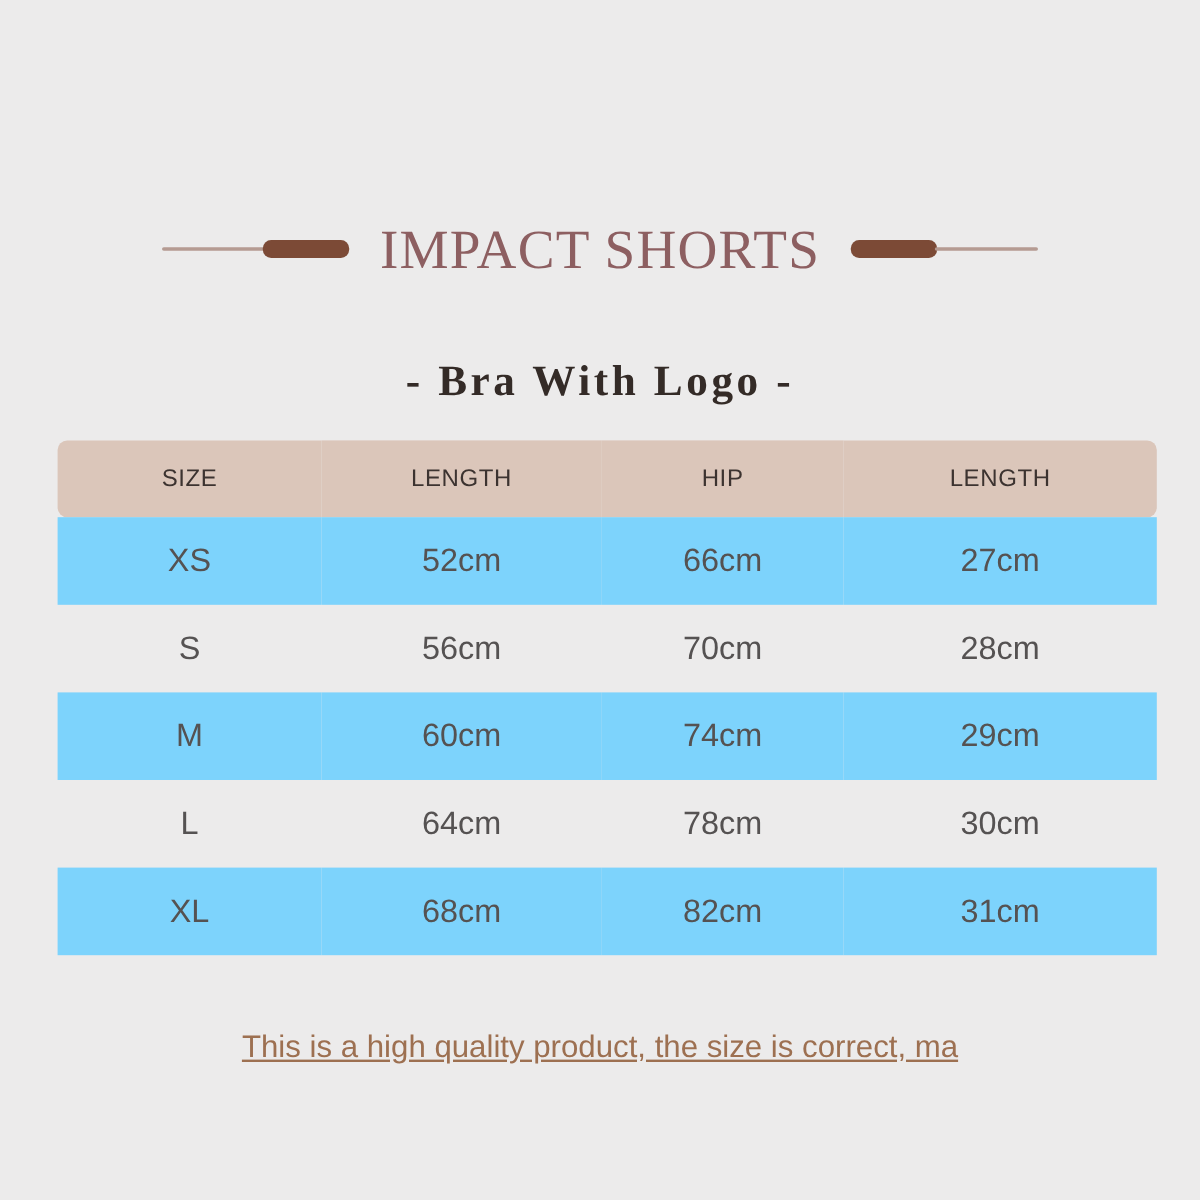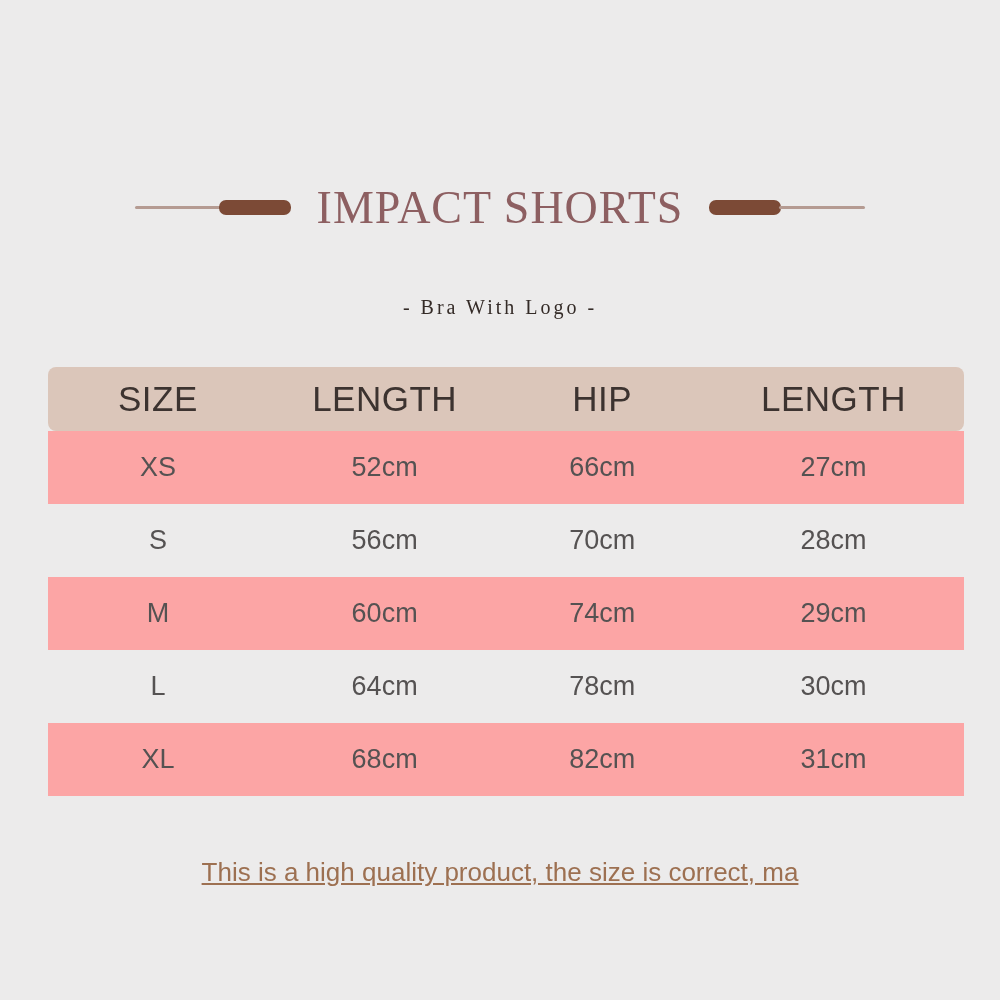"- Bra With Logo -" .subtitle { font-size: 20px -> 36px; font-weight: normal -> bold }
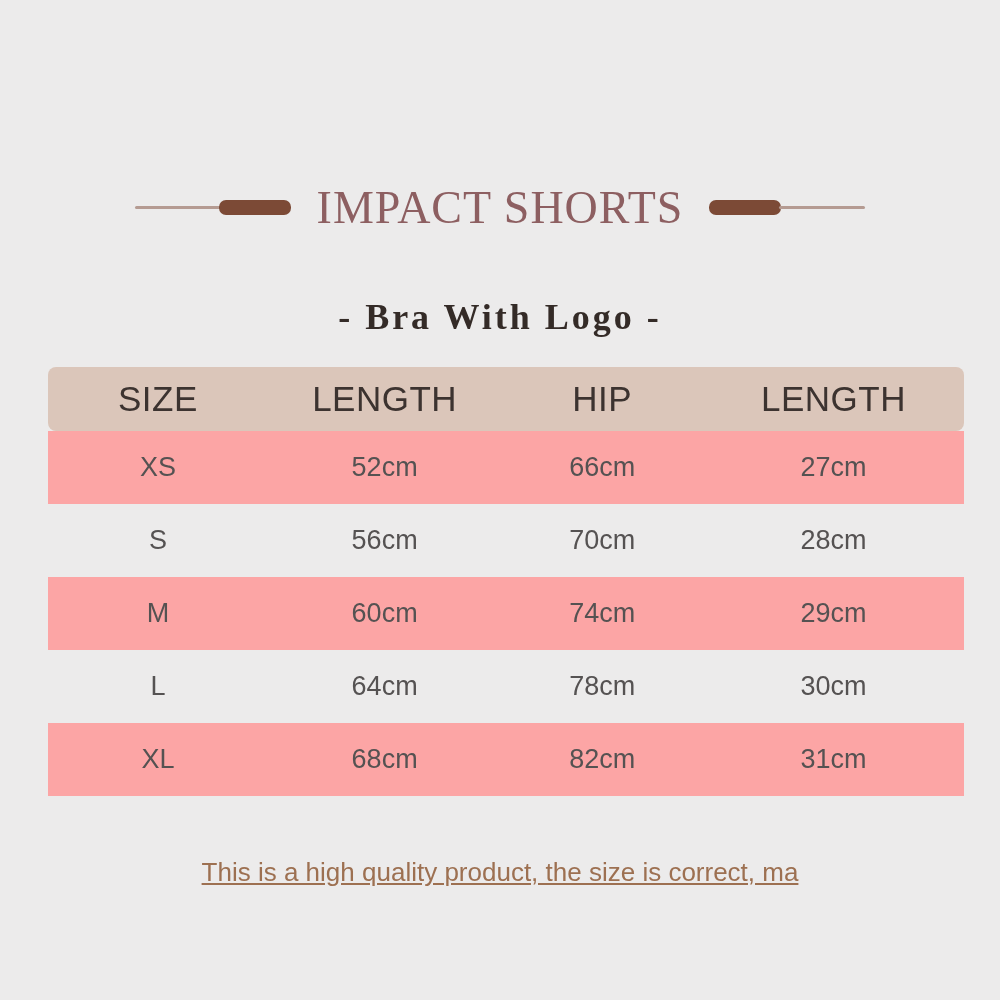"SIZE" .table thead th { font-size: 35px -> 20px }
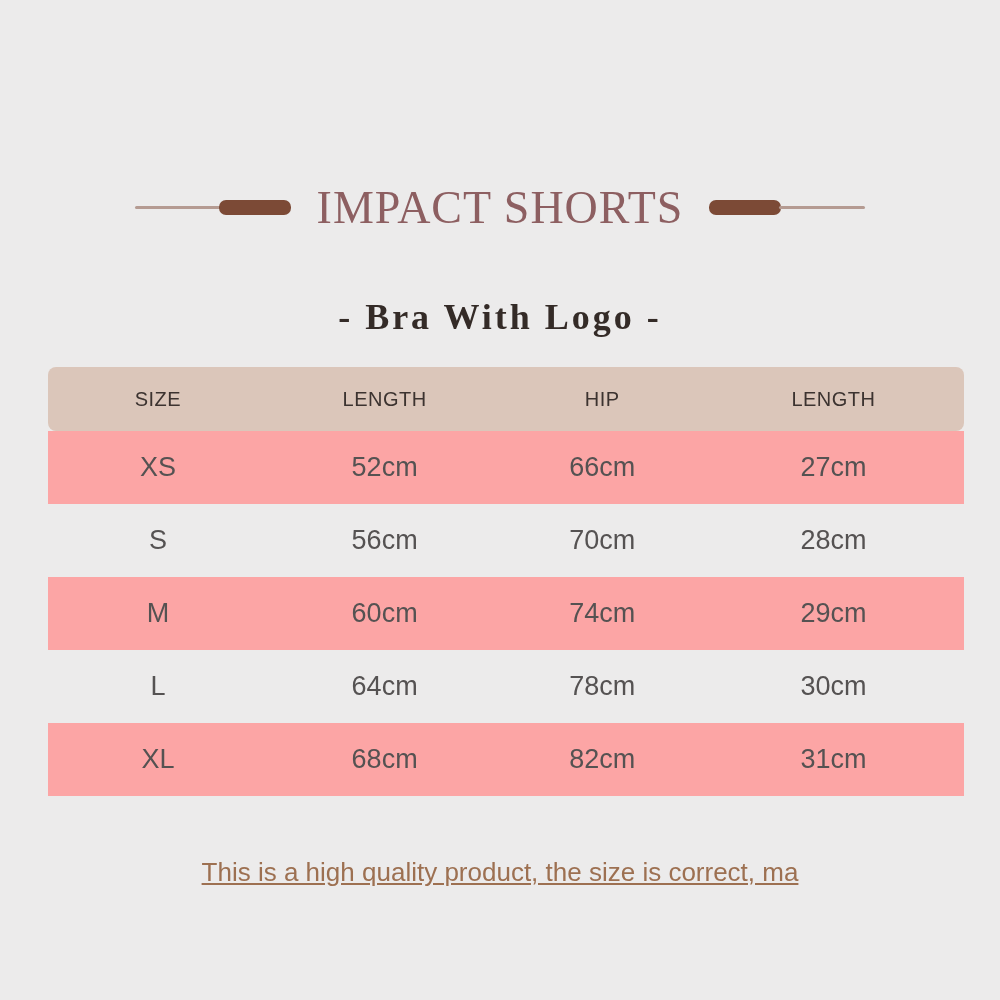"XS" .table tbody tr.odd td { background: #fca5a5 -> #7dd3fc }
